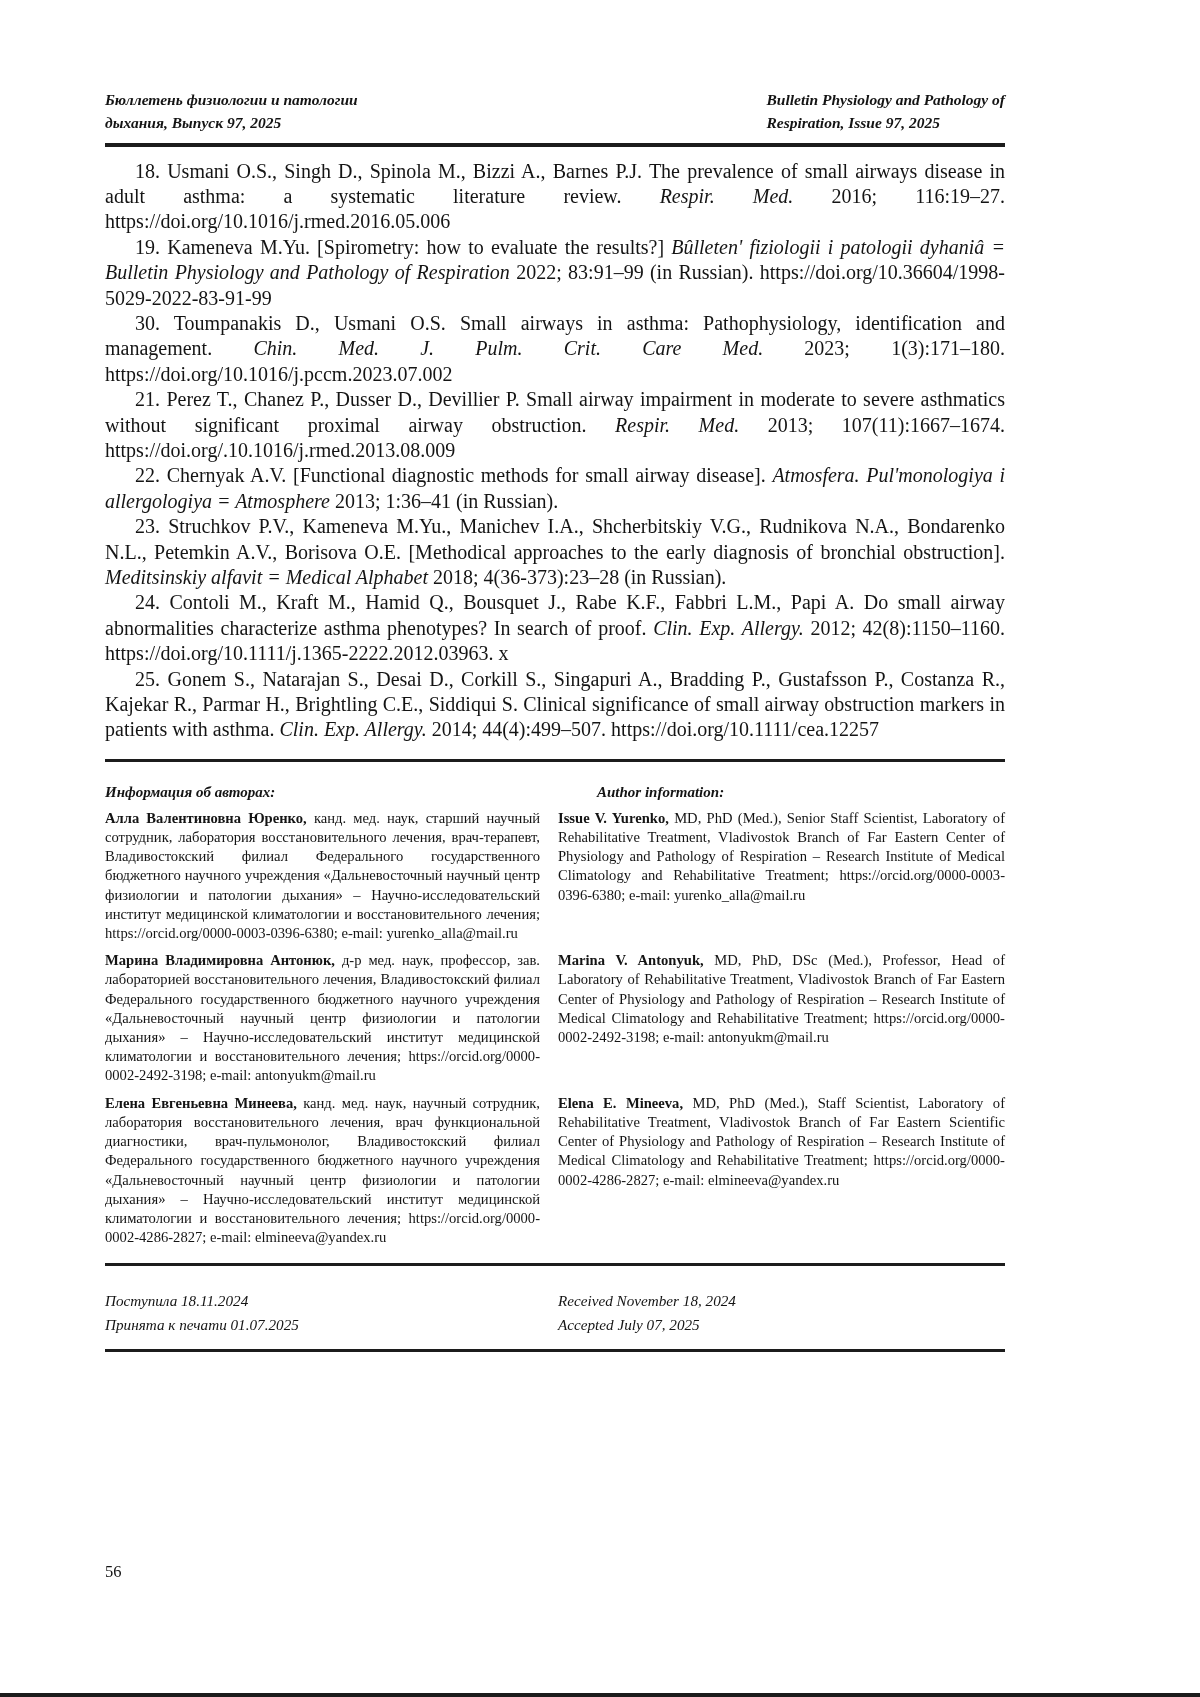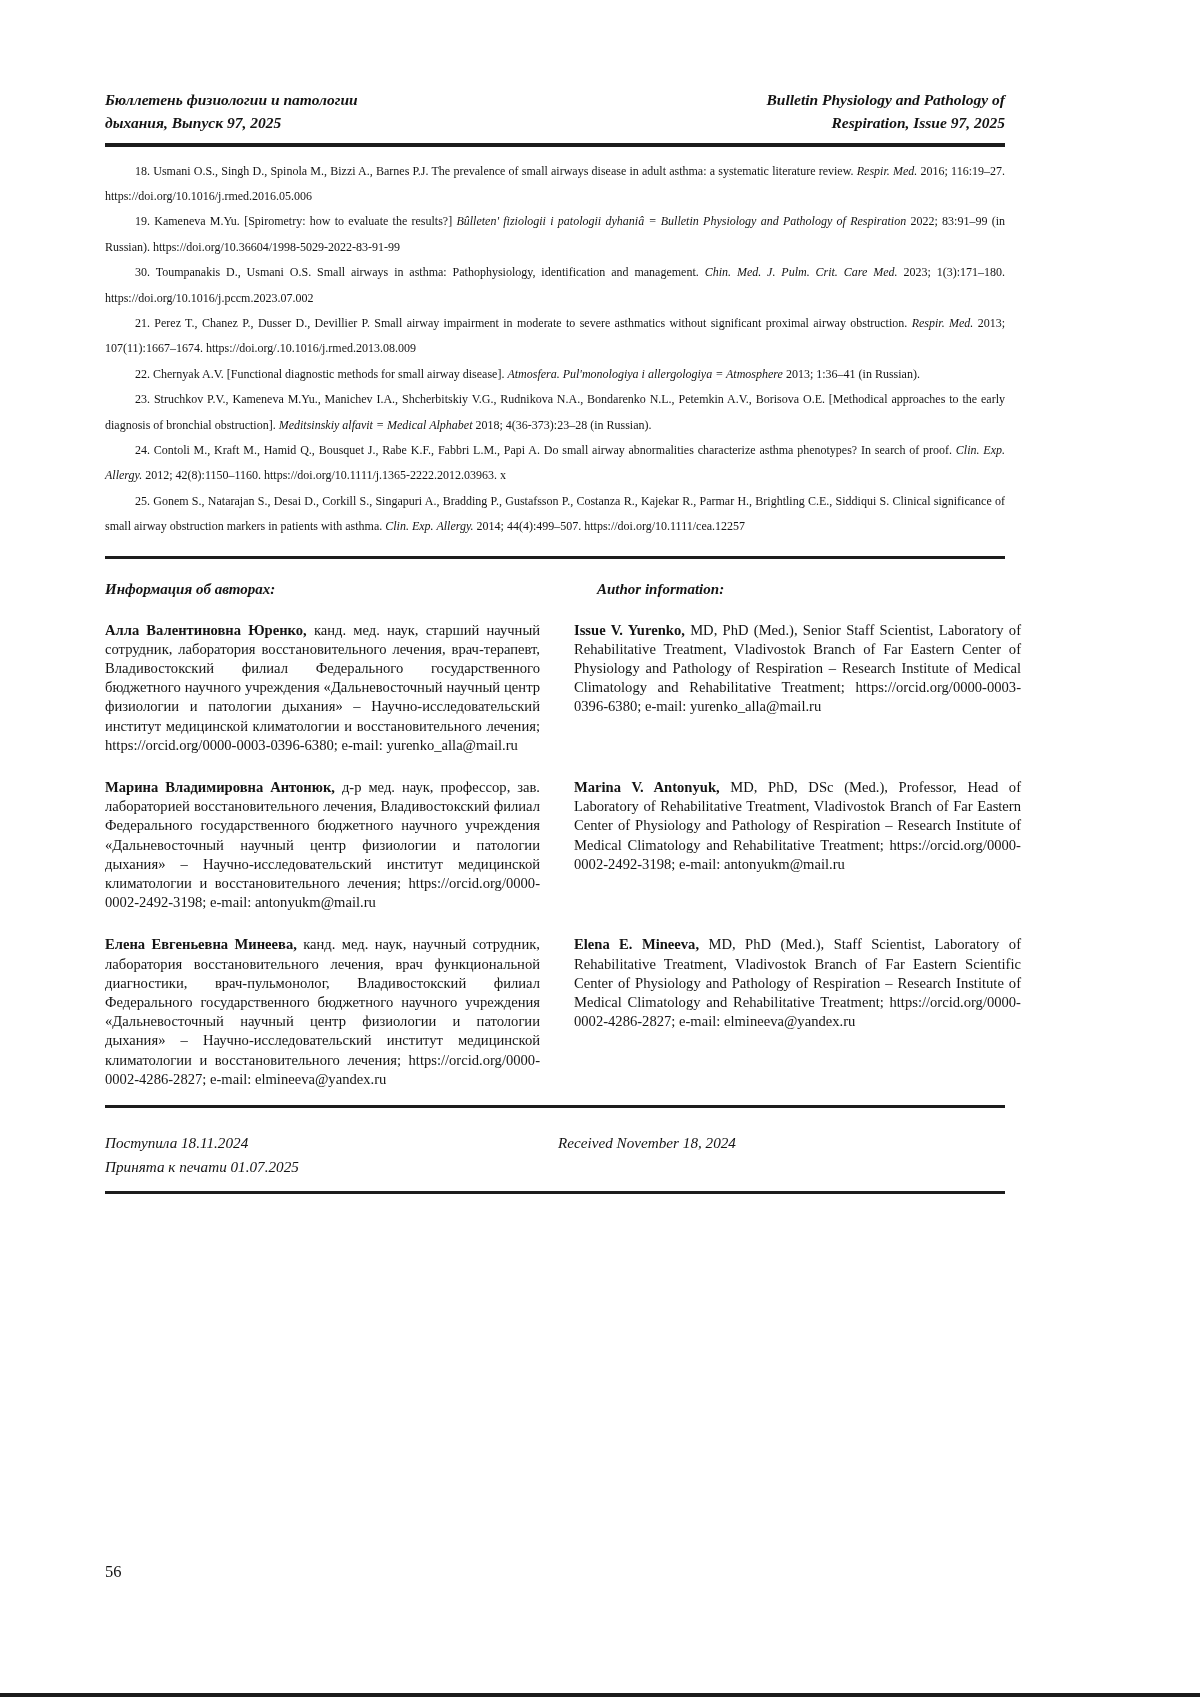"Bulletin Physiology and Pathology of" .runhead .right { text-align: right -> left }
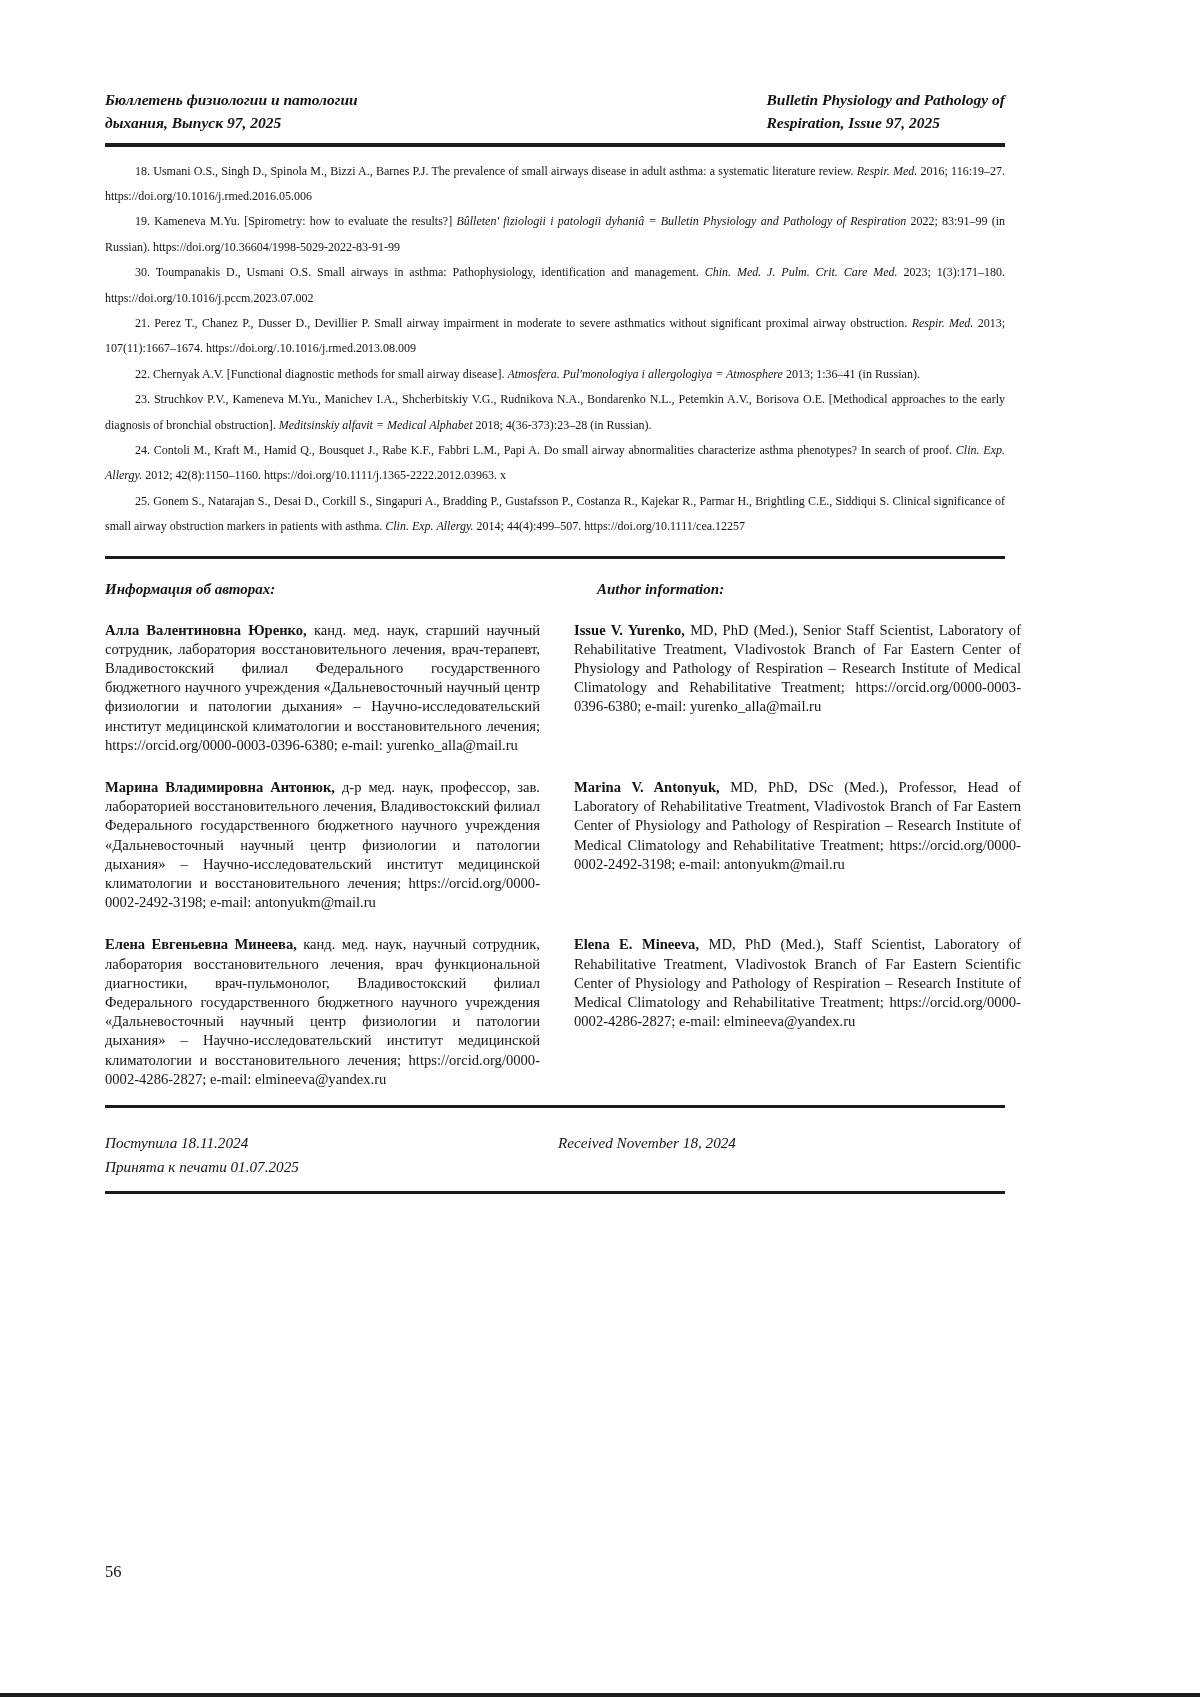"18. Usmani O.S., Singh D.," .ref { font-size: 12px -> 20px }
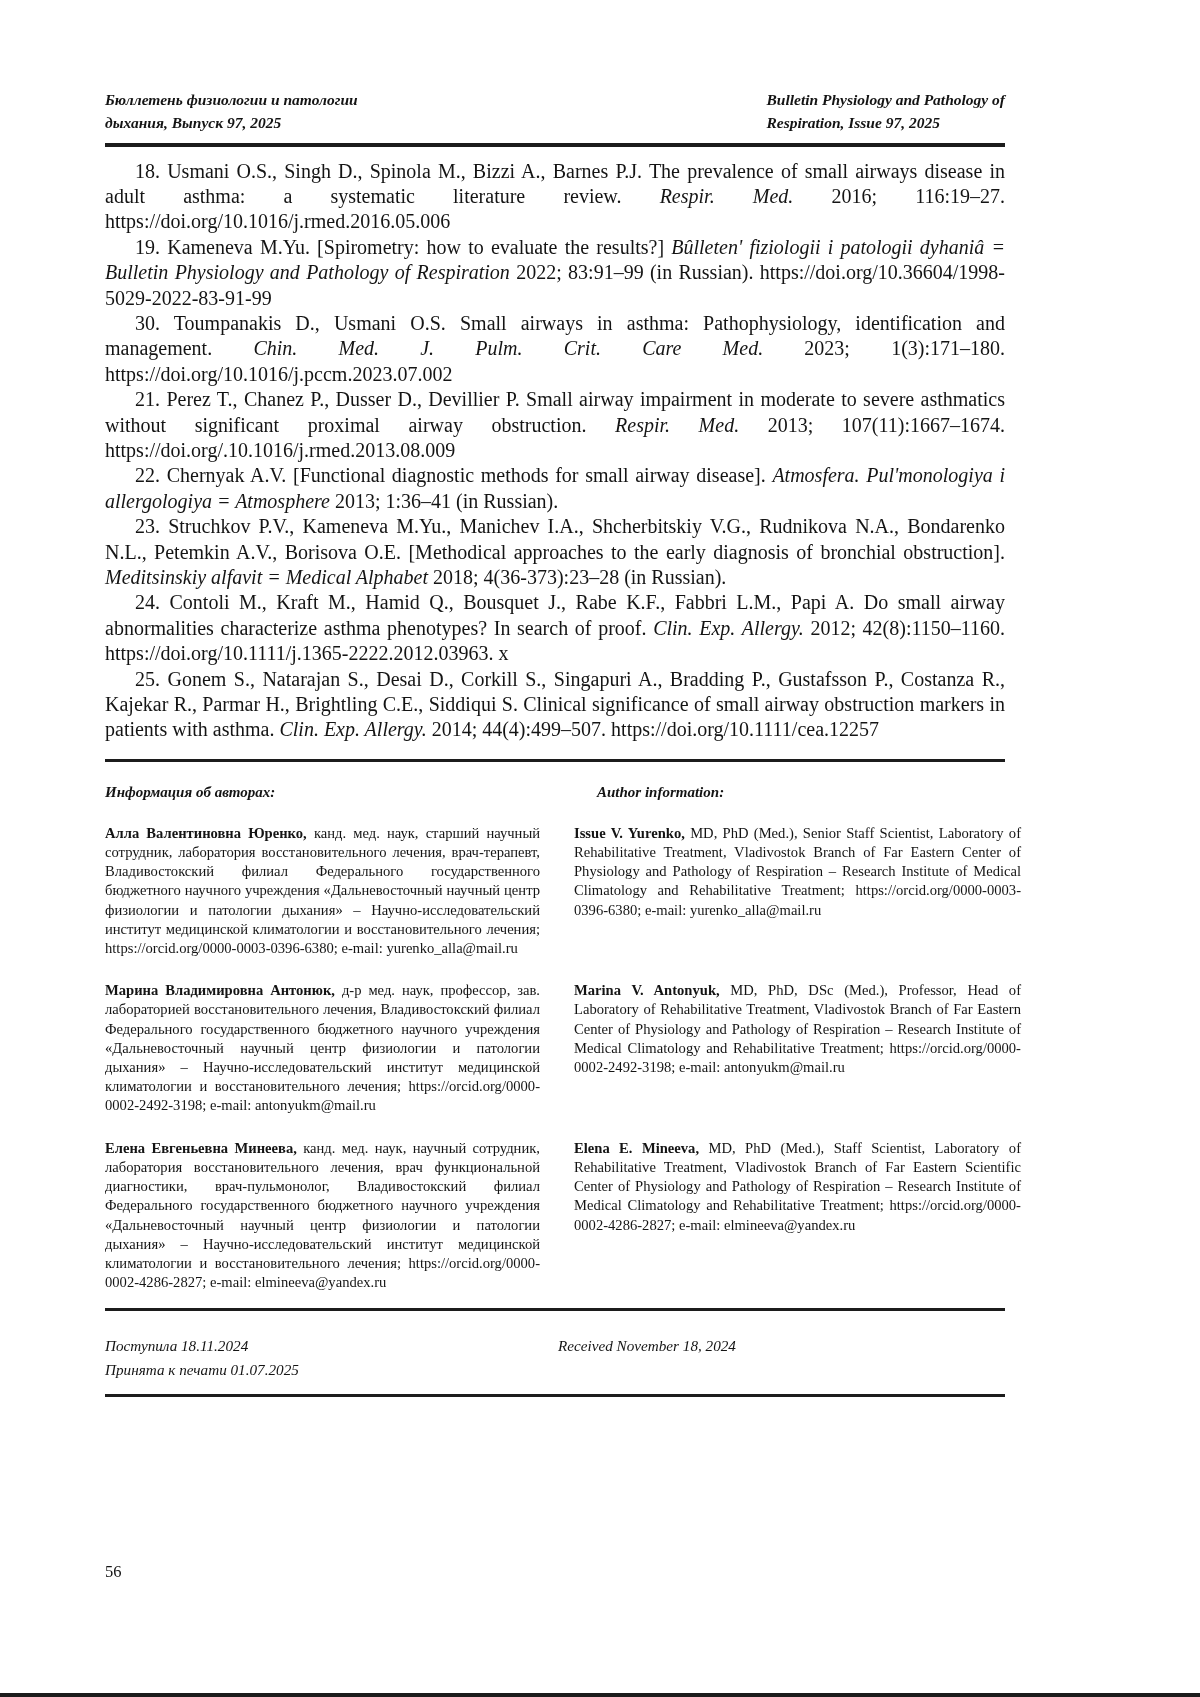"Алла Валентиновна Юренко, канд. мед." .author-row { gap: 16px -> none; margin-top: 23px -> 8px }
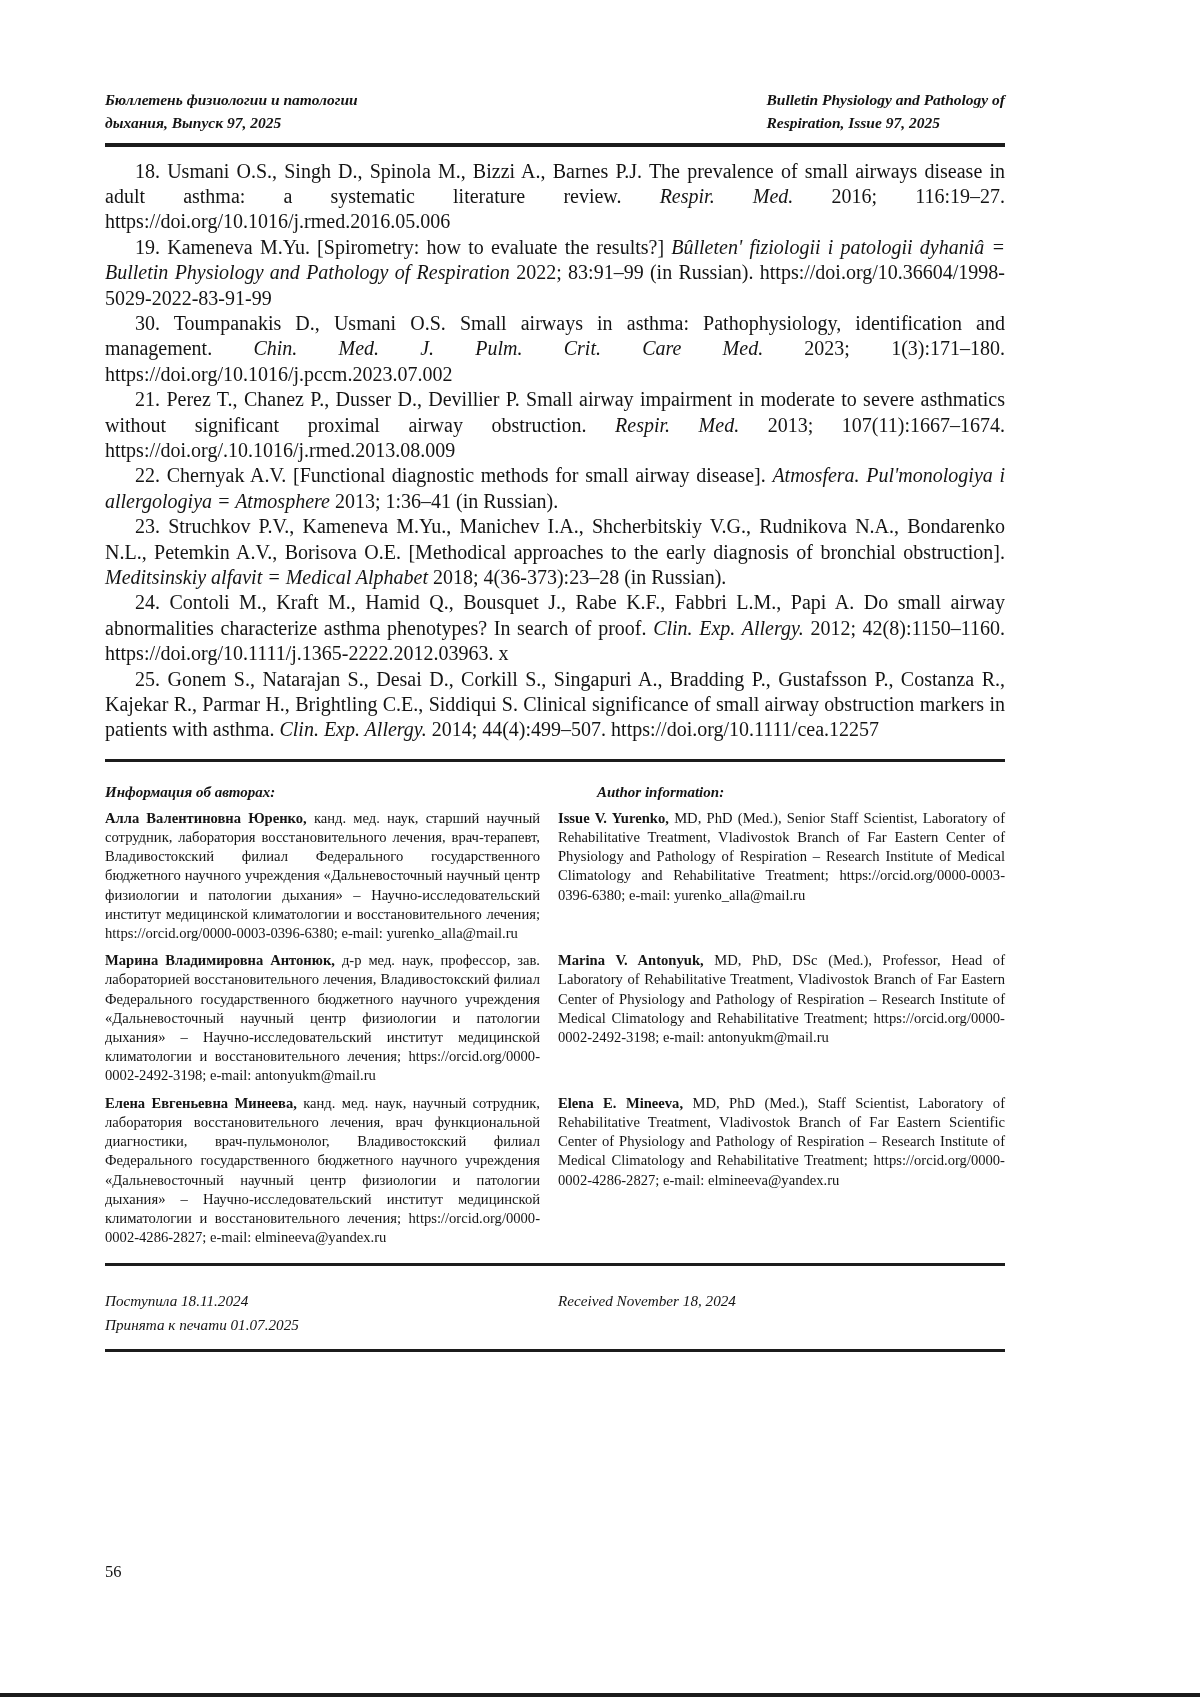"Accepted July 07, 2025" div.d { html: none -> <div>Accepted July 07, 2025</div> }
